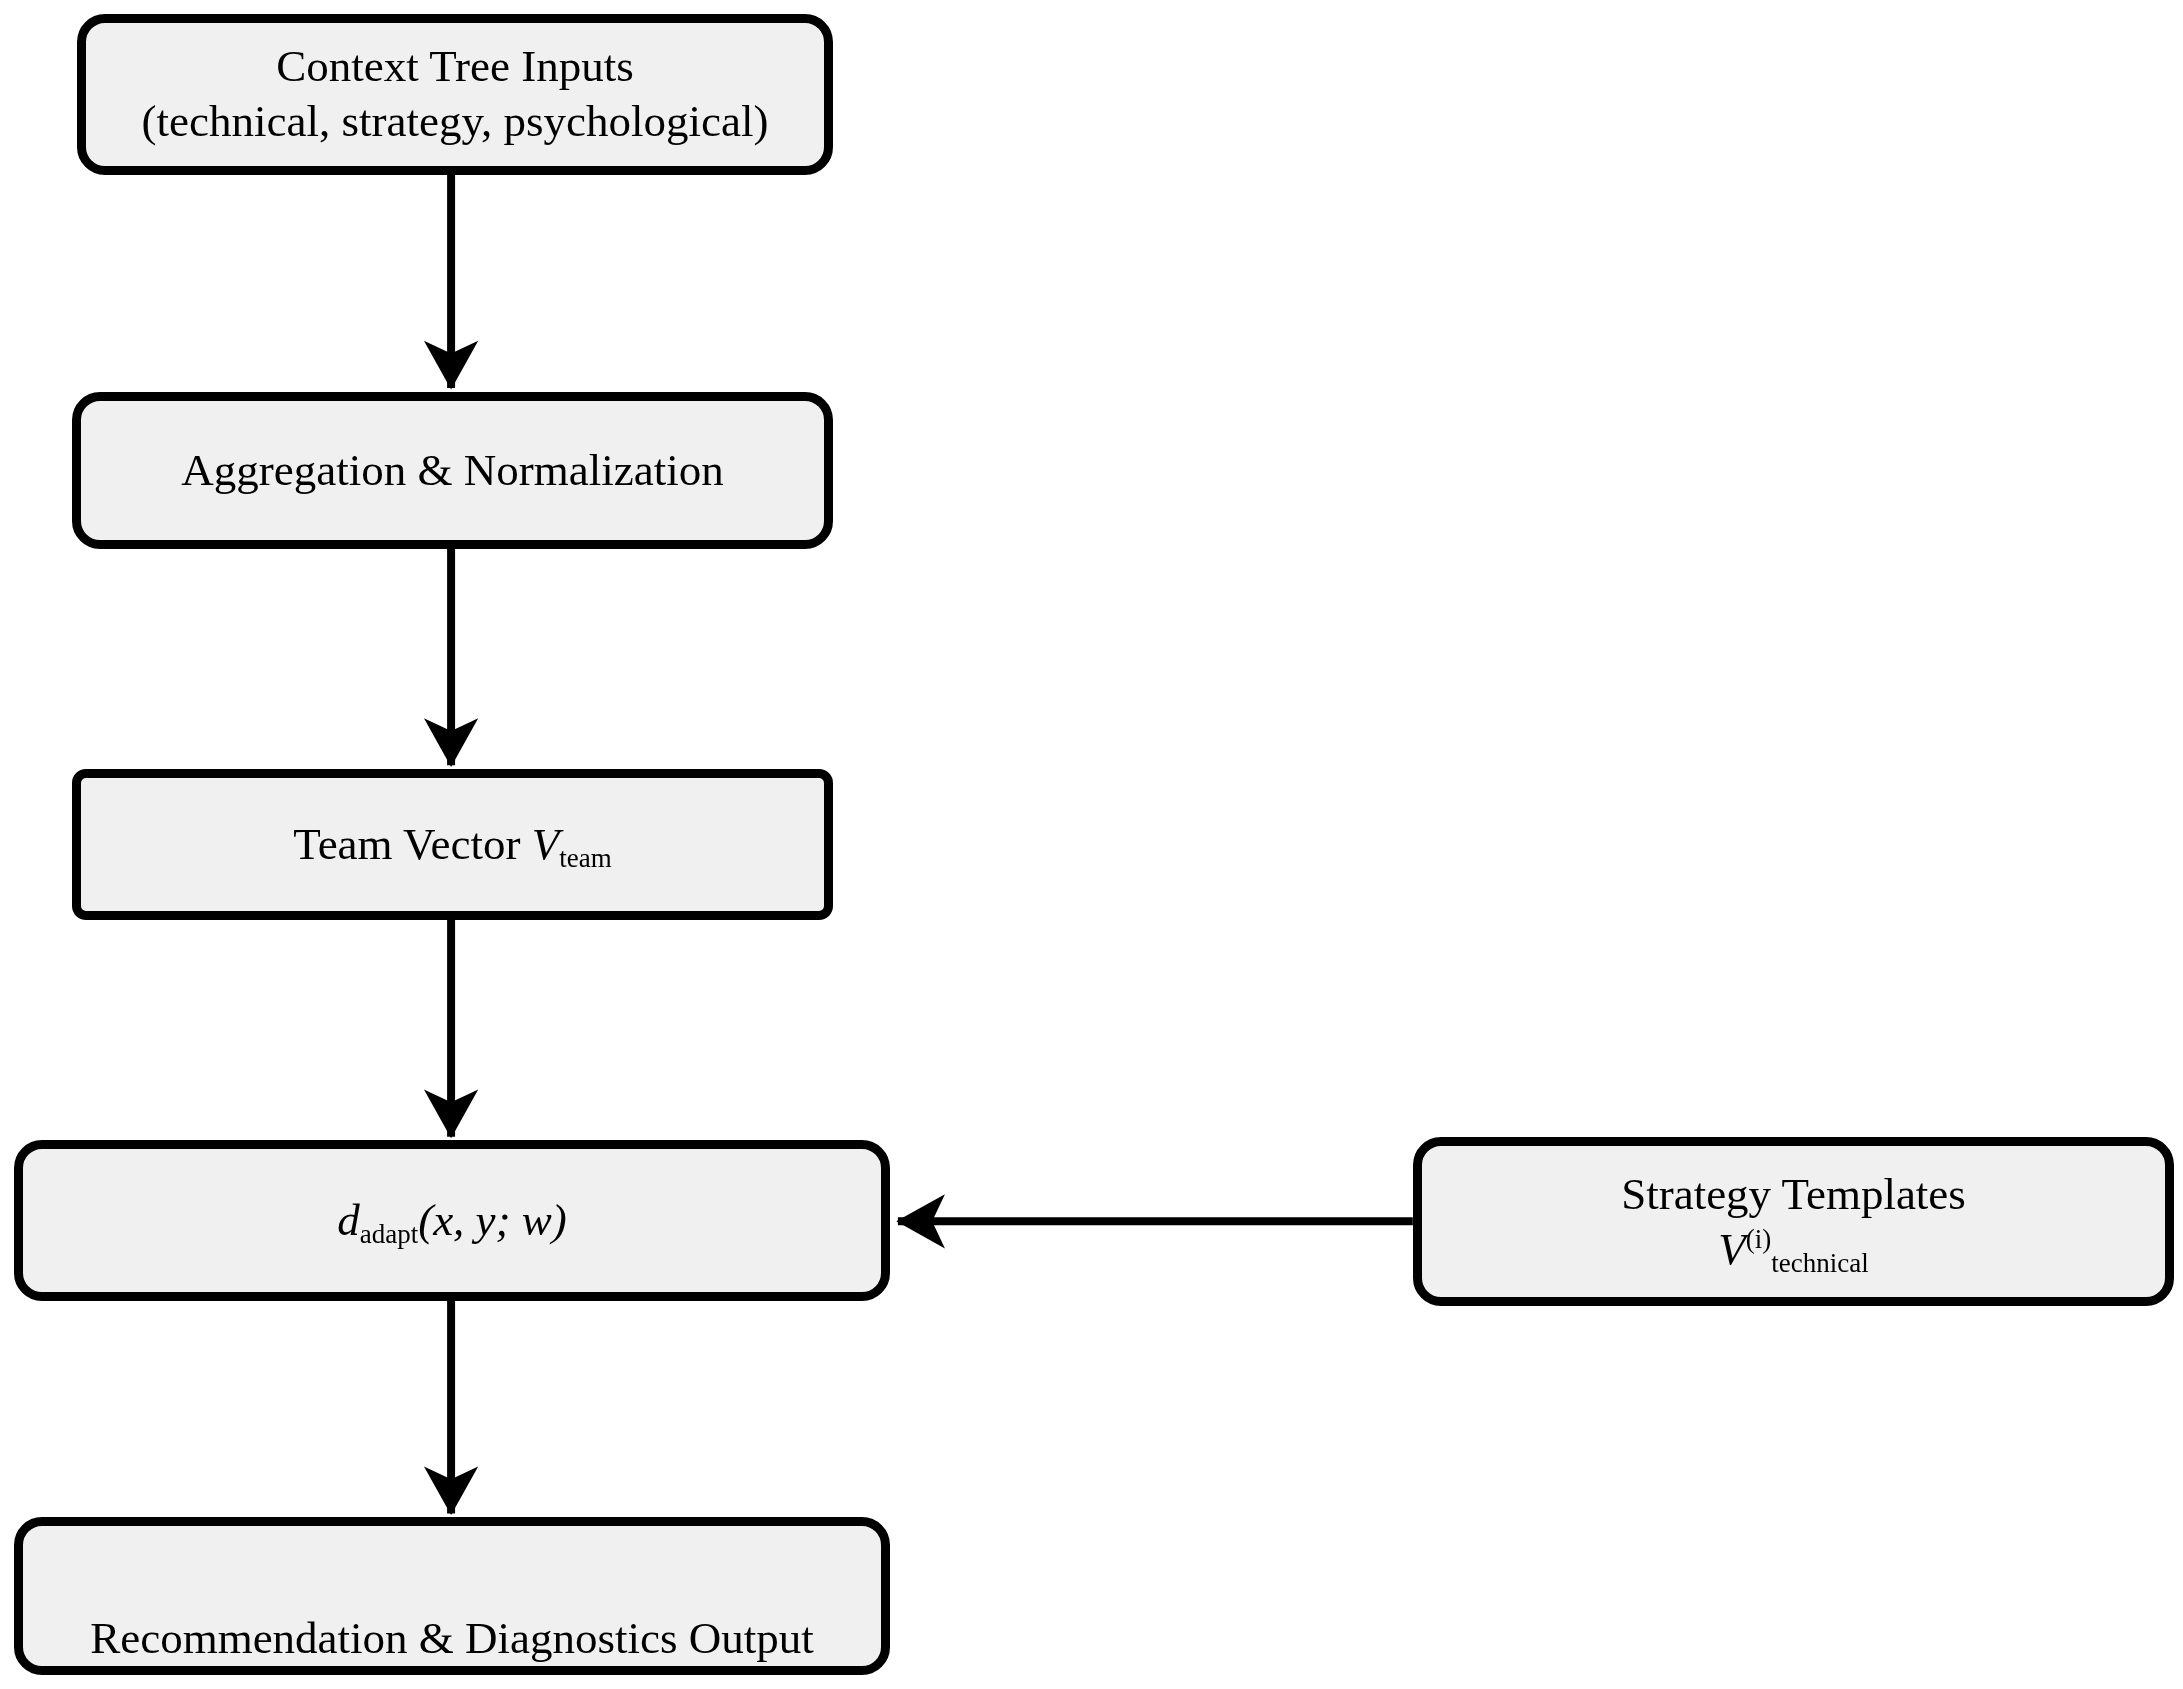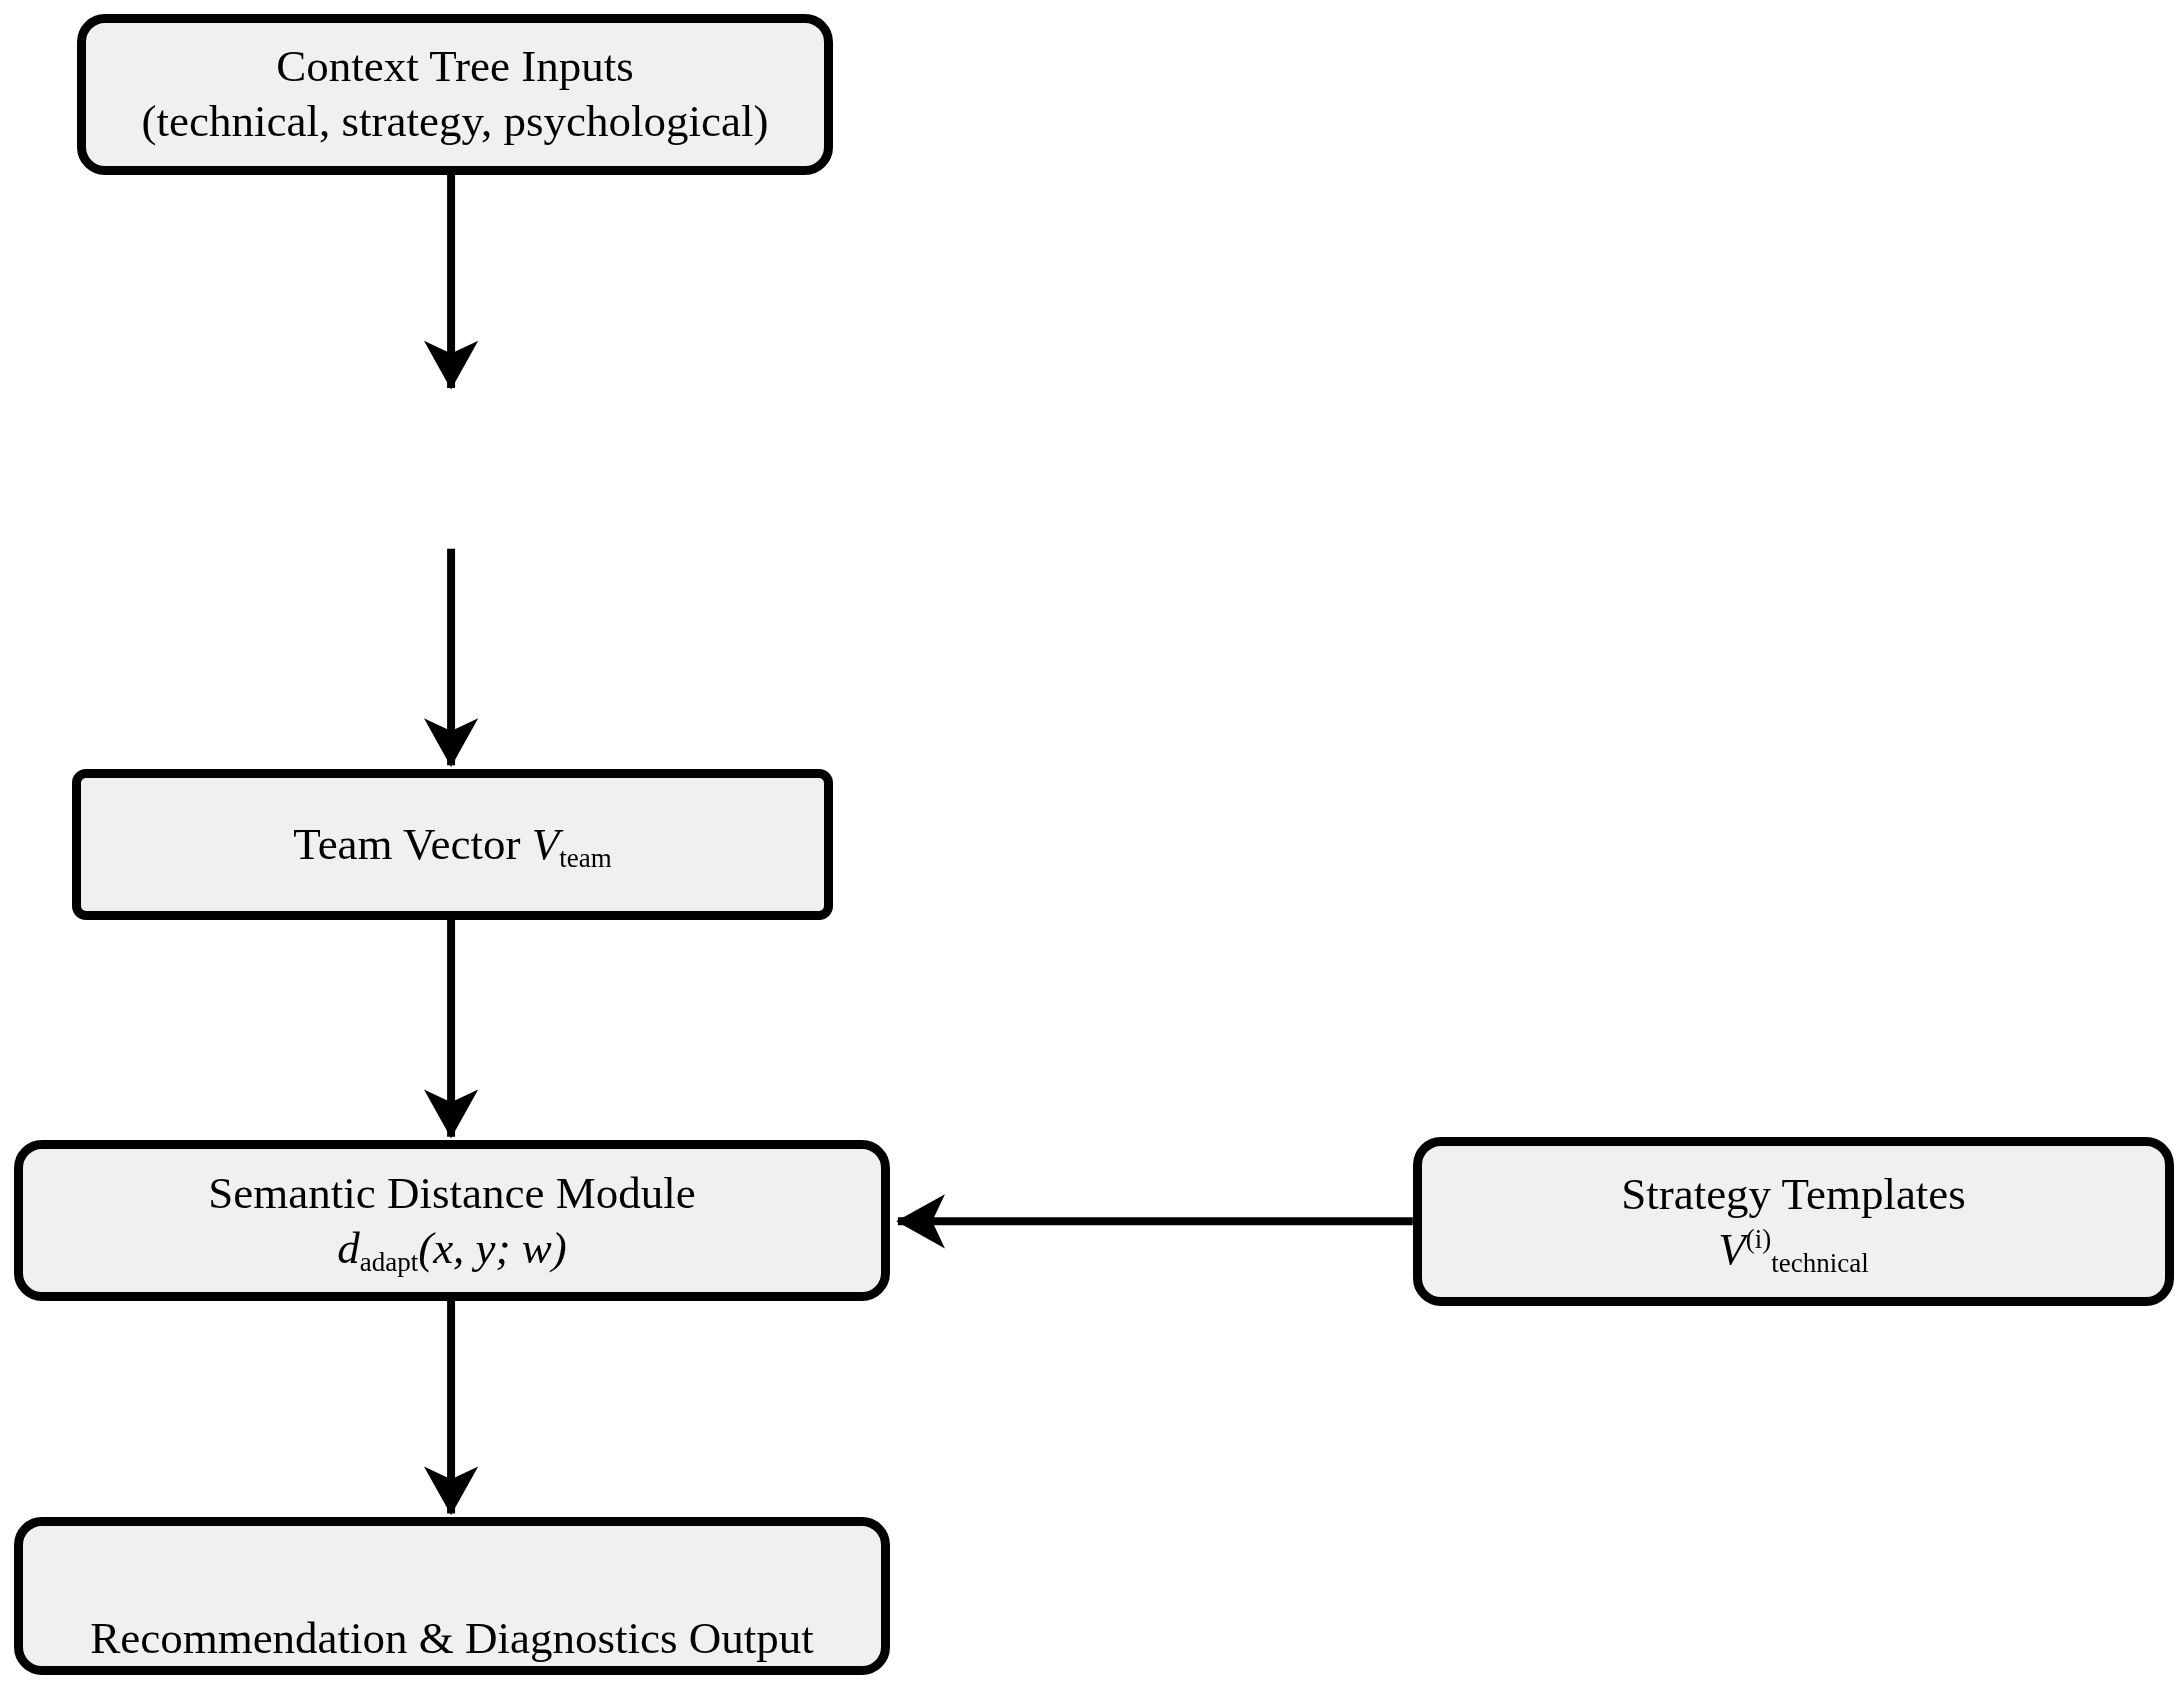"Aggregation & Normalization" div.node { html: none -> <div> <span>Aggregation &amp; Normalization</span> </div> }
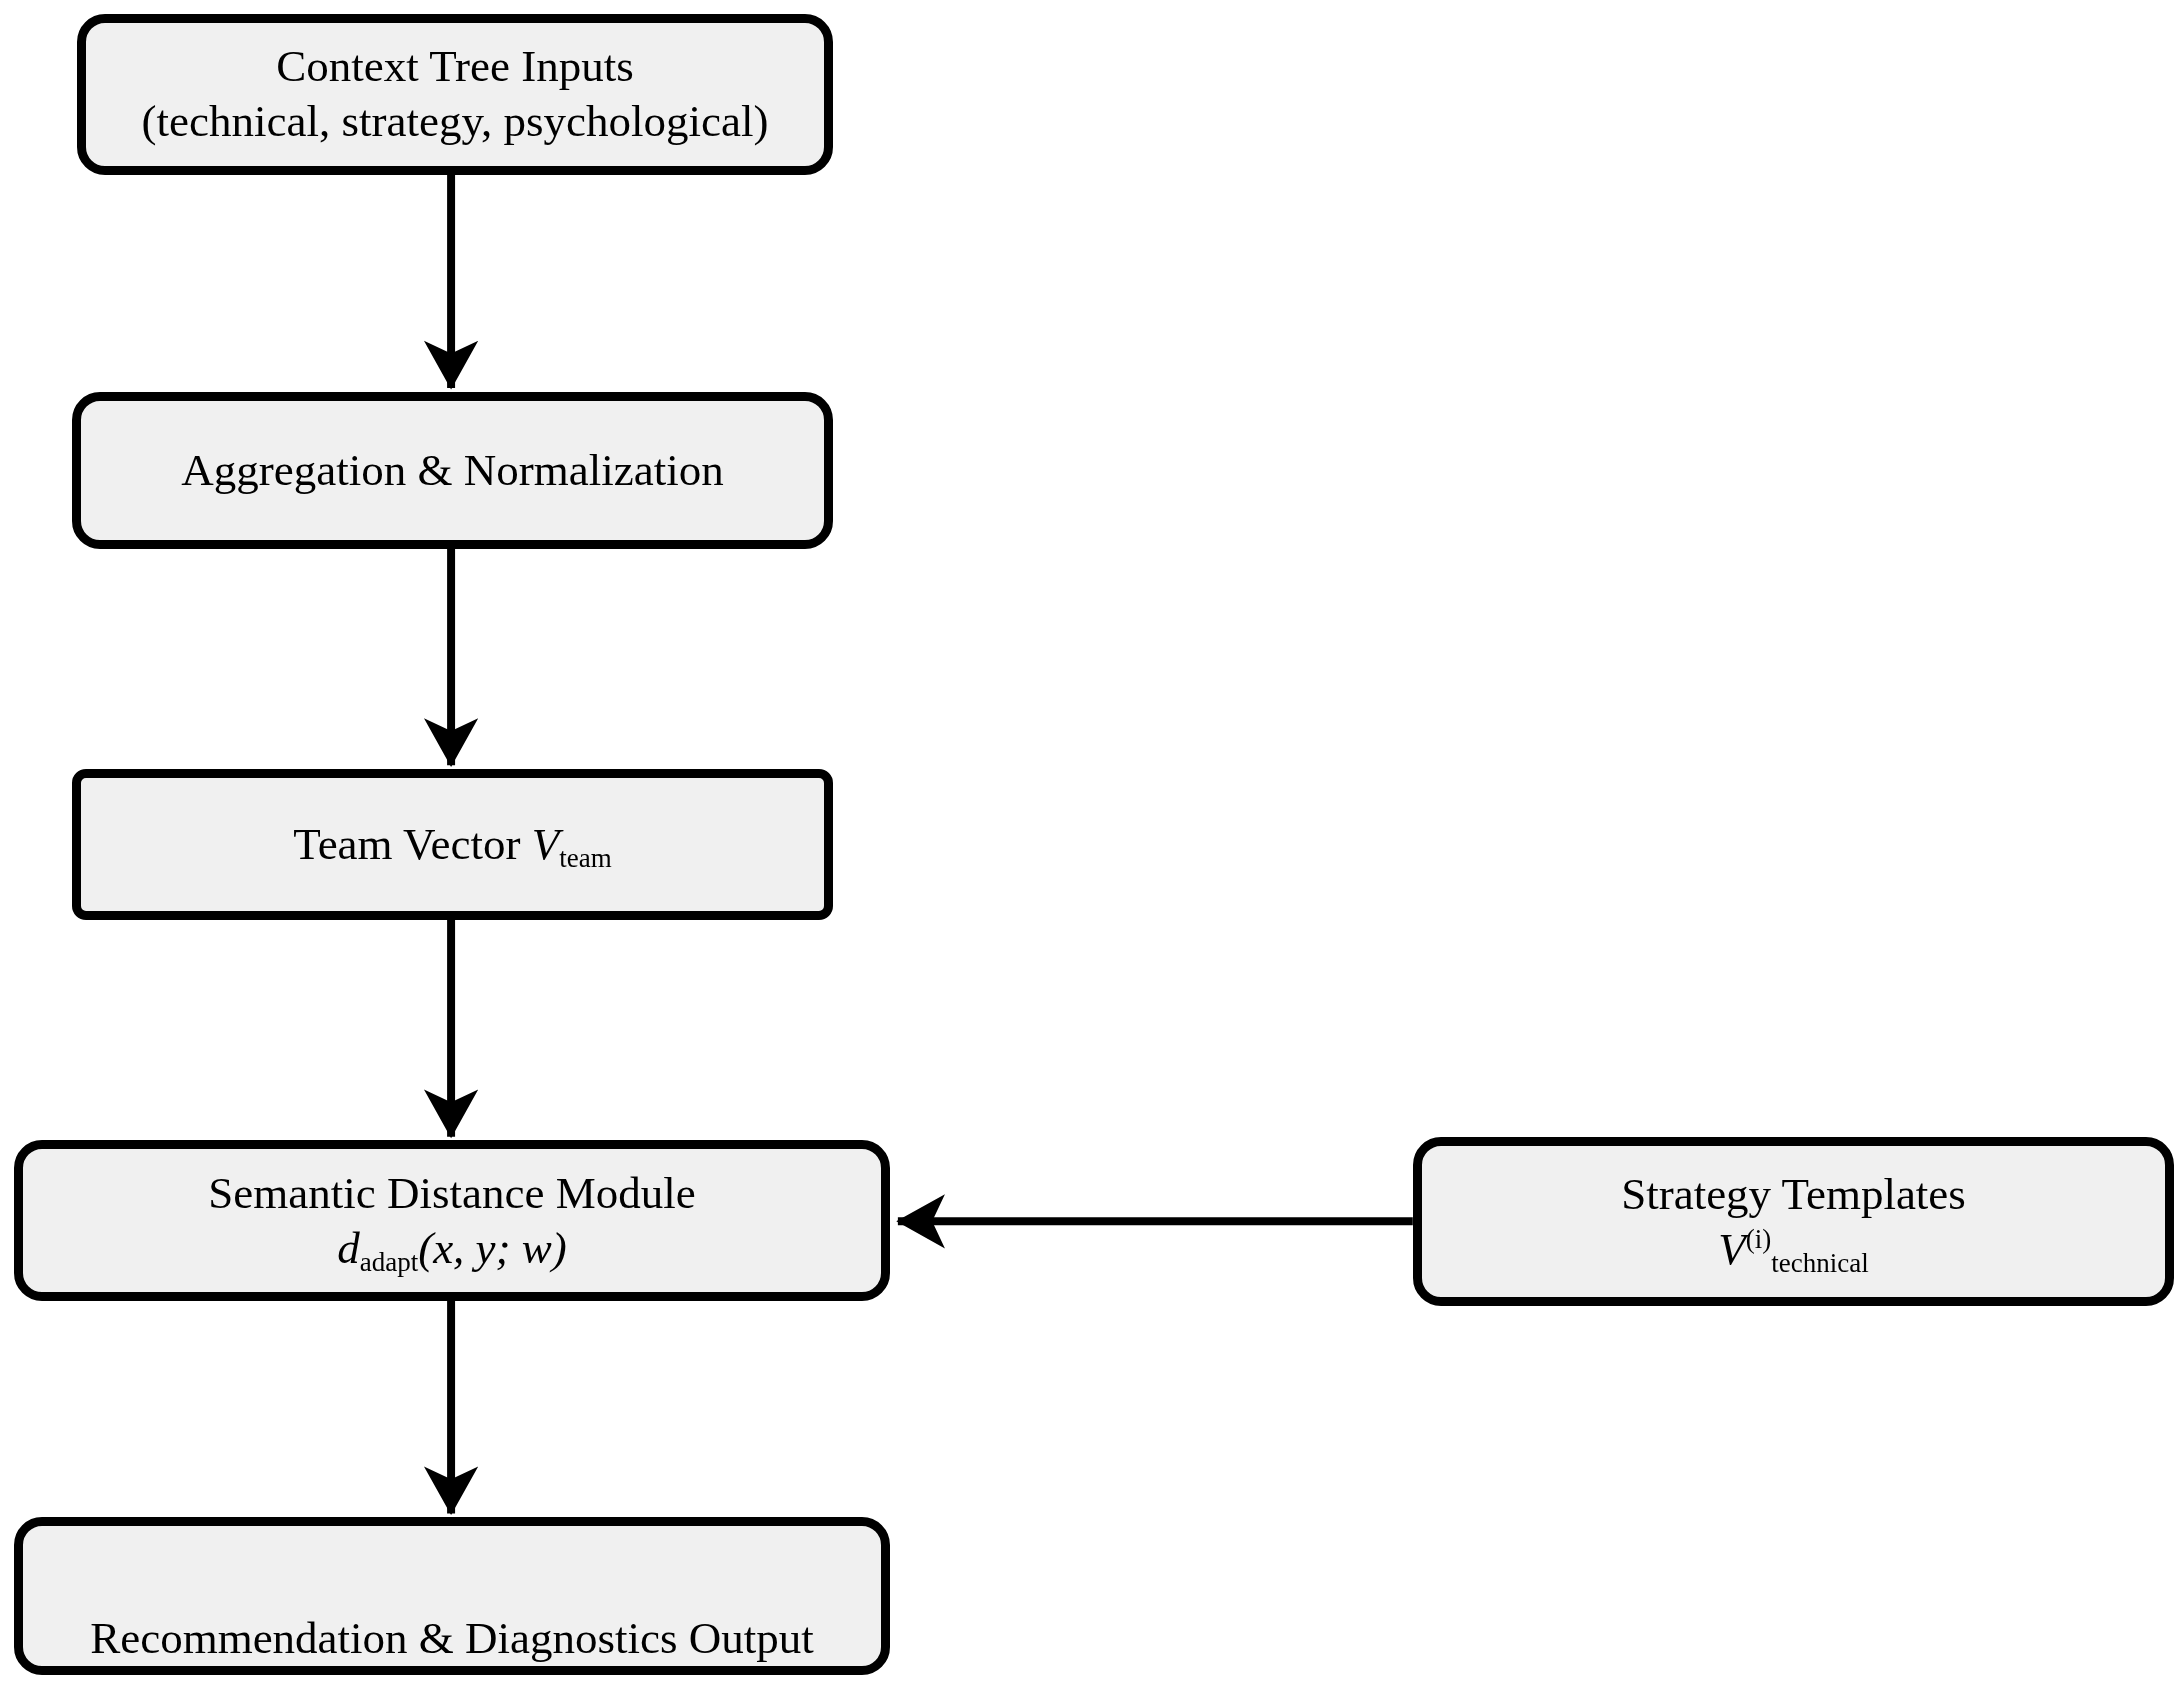"Semantic Distance Module" span.line { html: <span>Semantic Distance Module</span> -> none }
